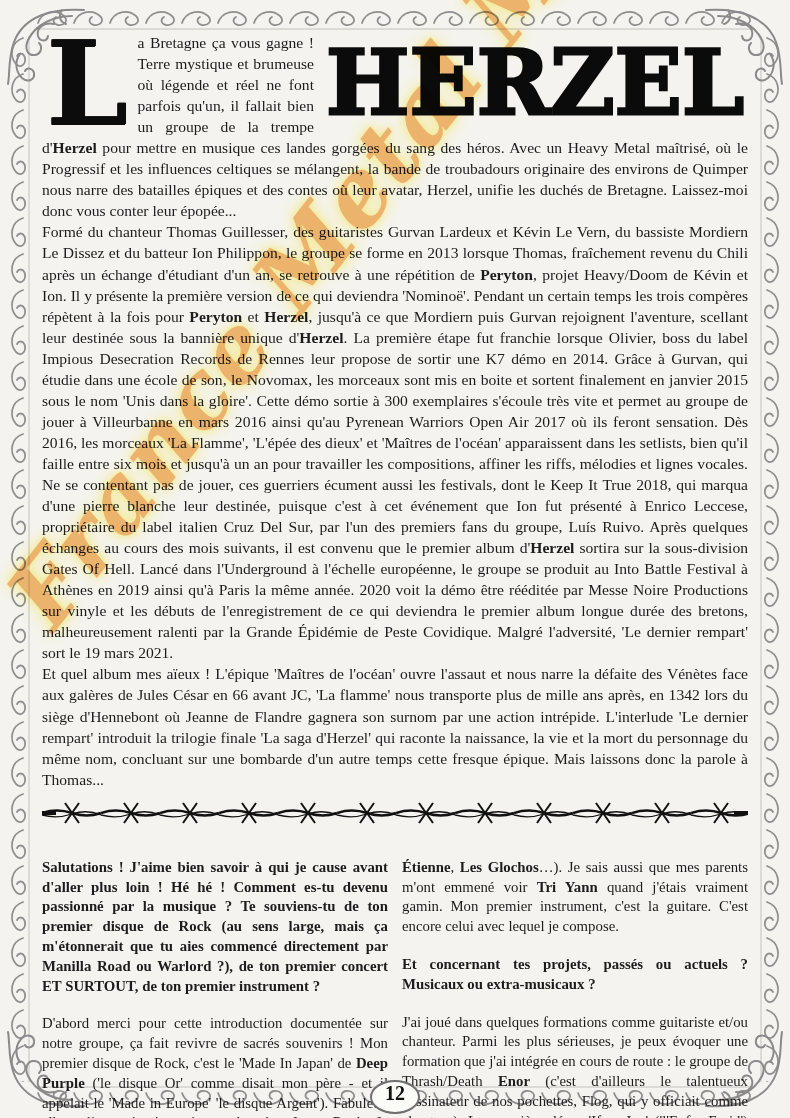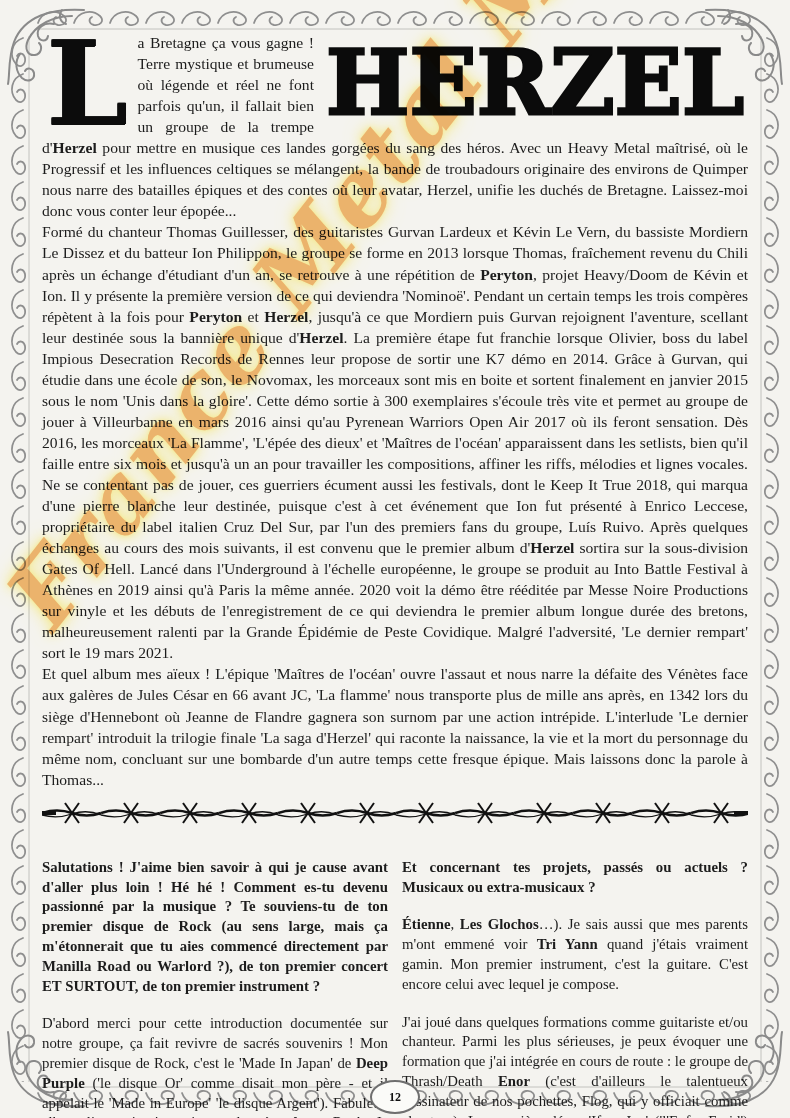"Et concernant tes projets, passés" p.qa { order: before "Étienne, Les Glochos…). Je sais" -> after "Étienne, Les Glochos…). Je sais" }
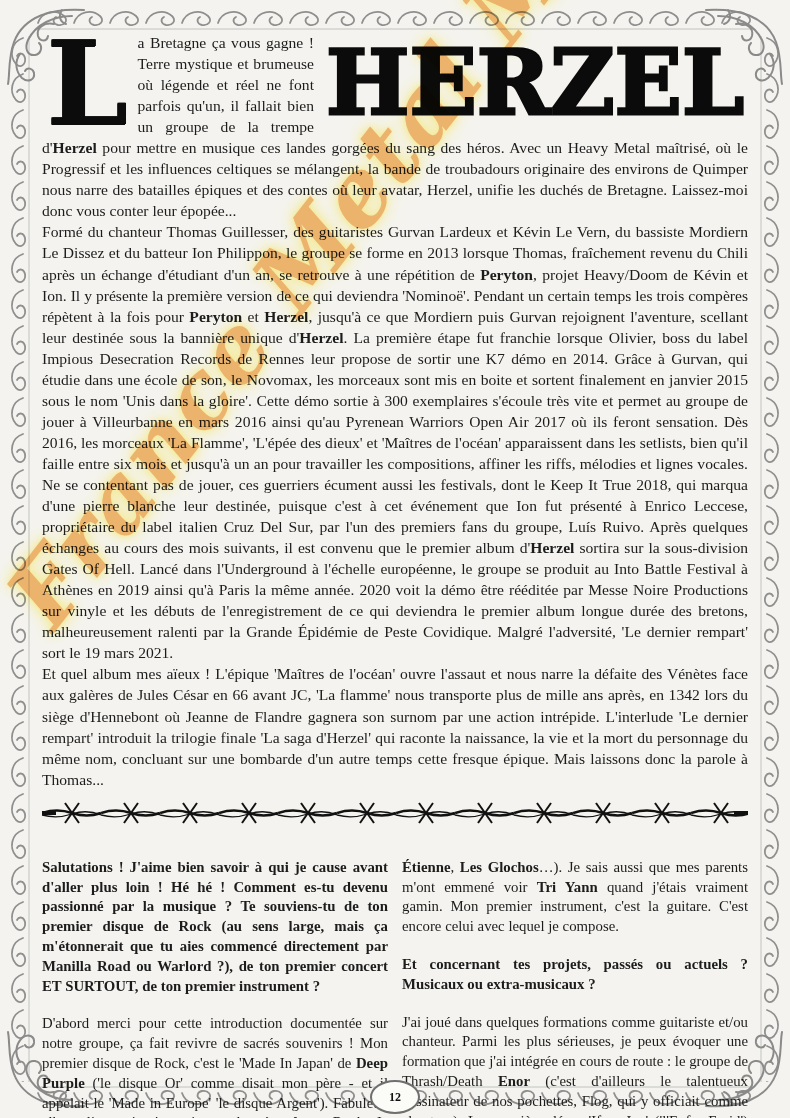"12" .pagenum { align-items: center -> none; font-size: 12px -> 20px }
